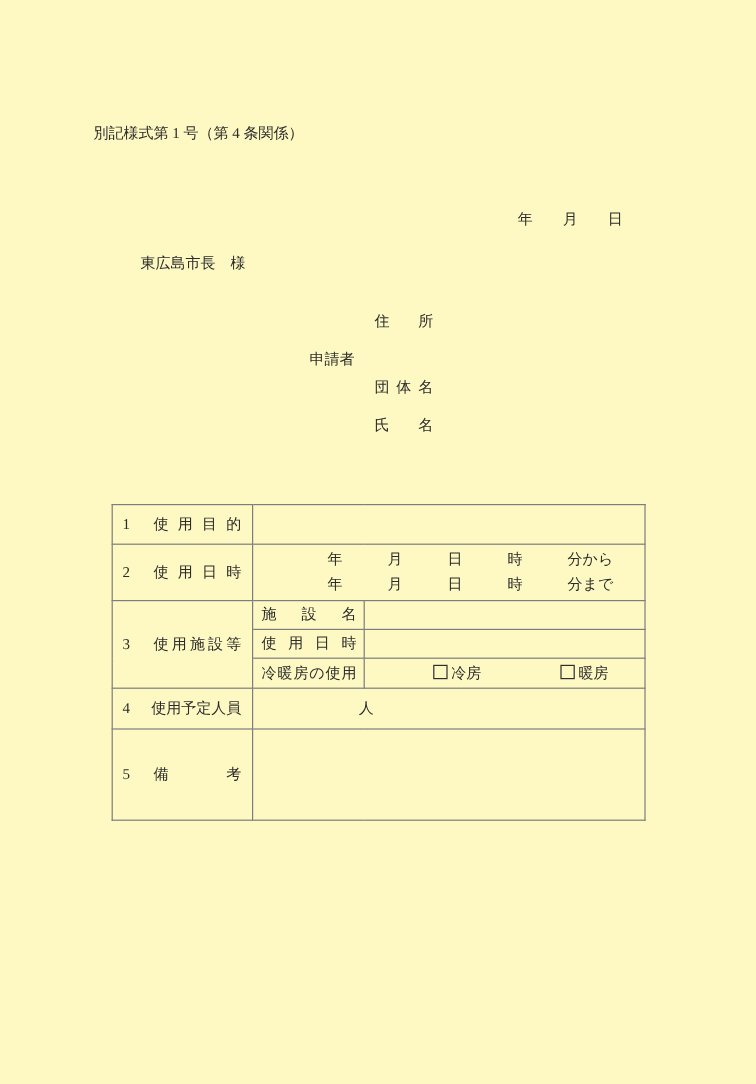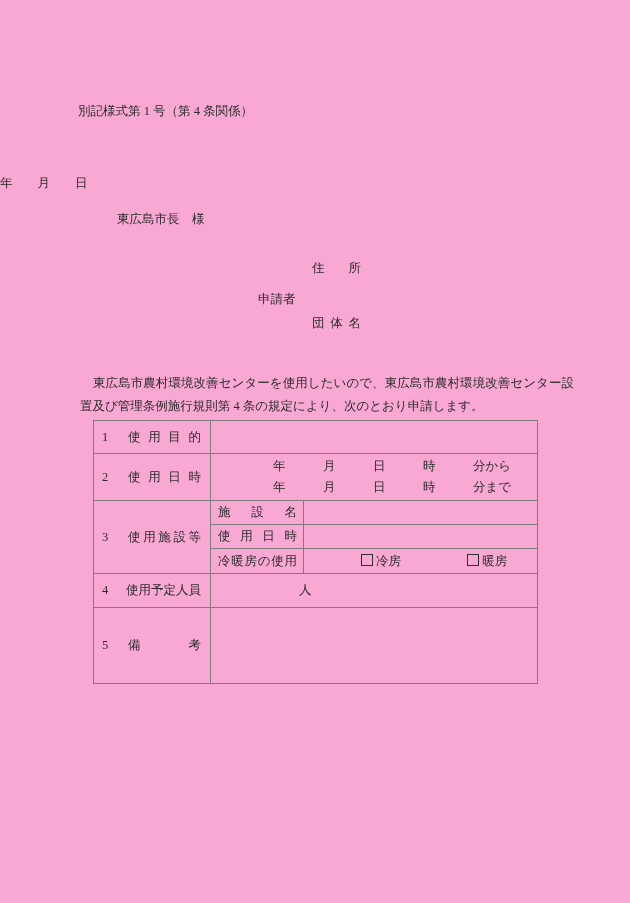"別記様式第 1 号（第 4 条関係）" .page { background: #f9a8d4 -> #fef9c3 }
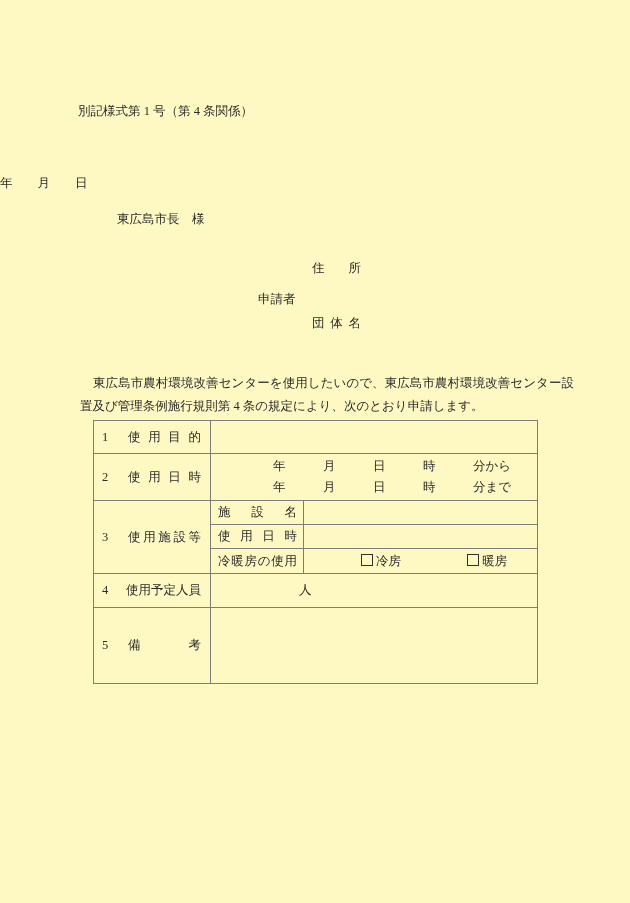"年 月 日" .dateline { padding-right: 62px -> 111px; text-align: left -> right }
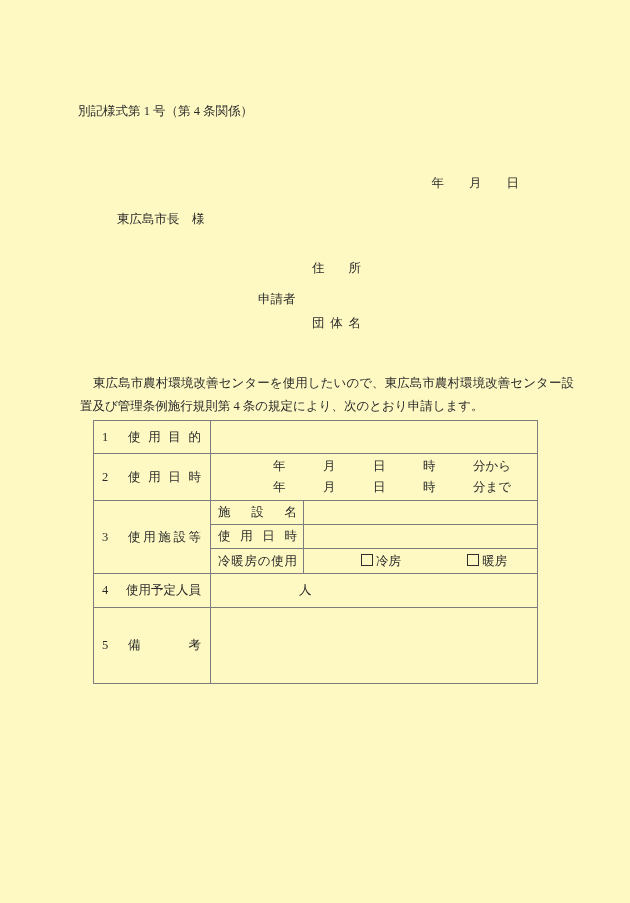"氏名" div.app-row { html: none -> <div> <span></span> <span>氏名</span> </div> }
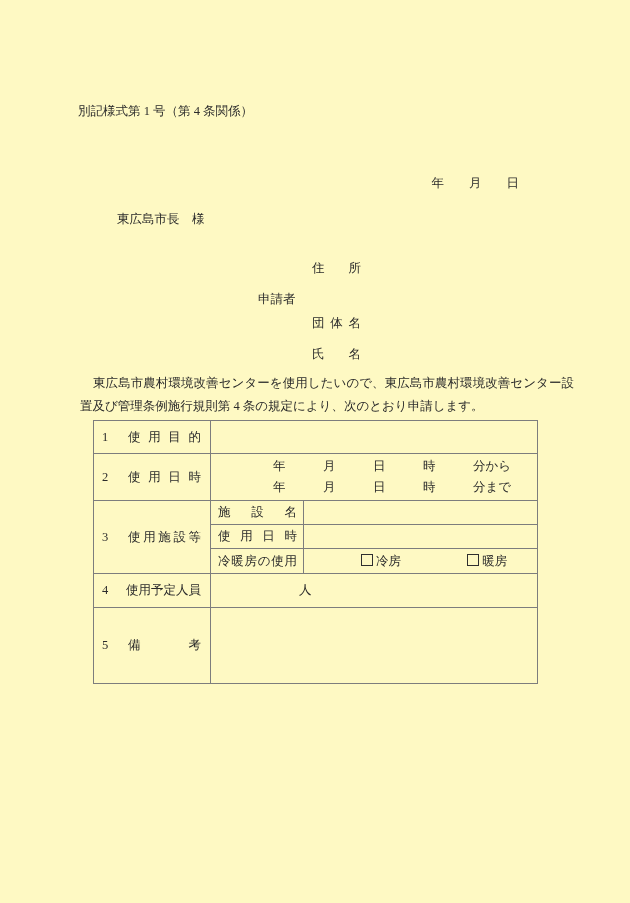"東広島市農村環境改善センターを使用したいので、東広島市農村環境改善センター設" div.abs { html: <div> <div>東広島市農村環境改善センターを使用したいので、東広島市農村環境改善センター設</div> <div>置及び管理条例施行規則第 4 条の規定により、次のとおり申請します。</div> </div> -> none }
